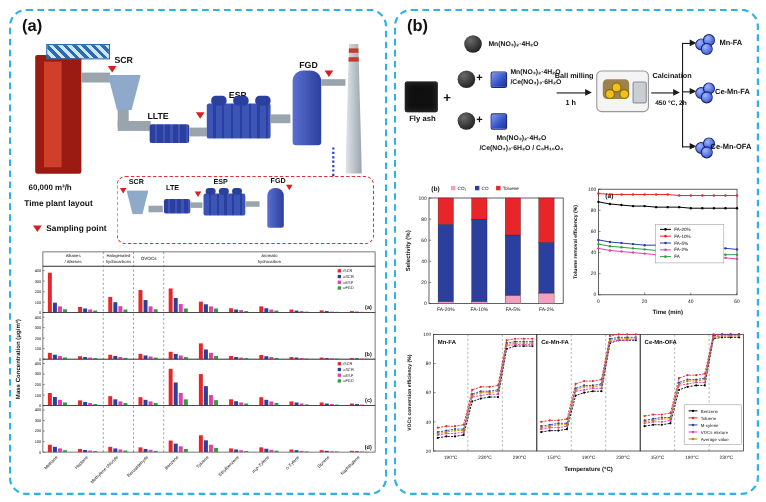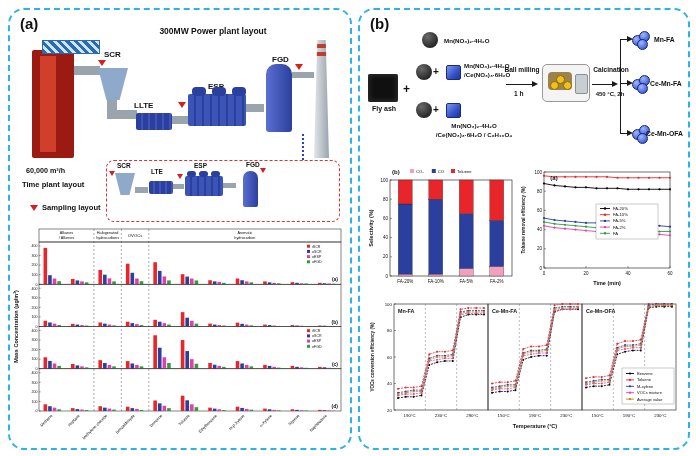"300MW Power plant layout" div.plant-title { html: <div>300MW Power plant layout</div> -> none }
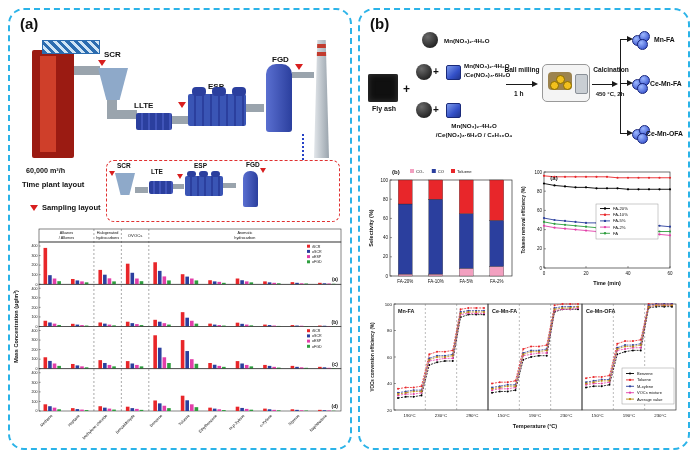"Sampling layout" span { text: layout -> point }
